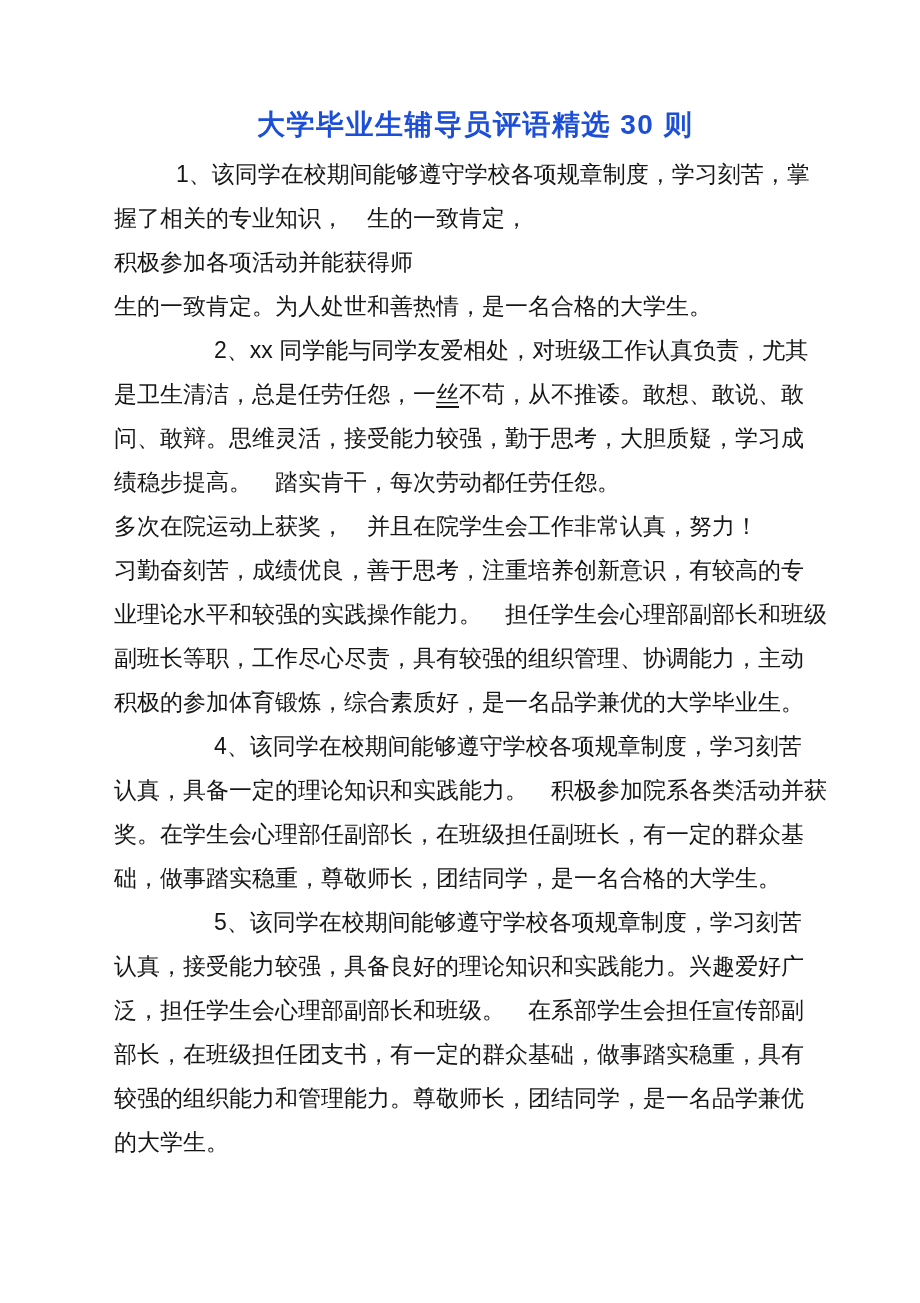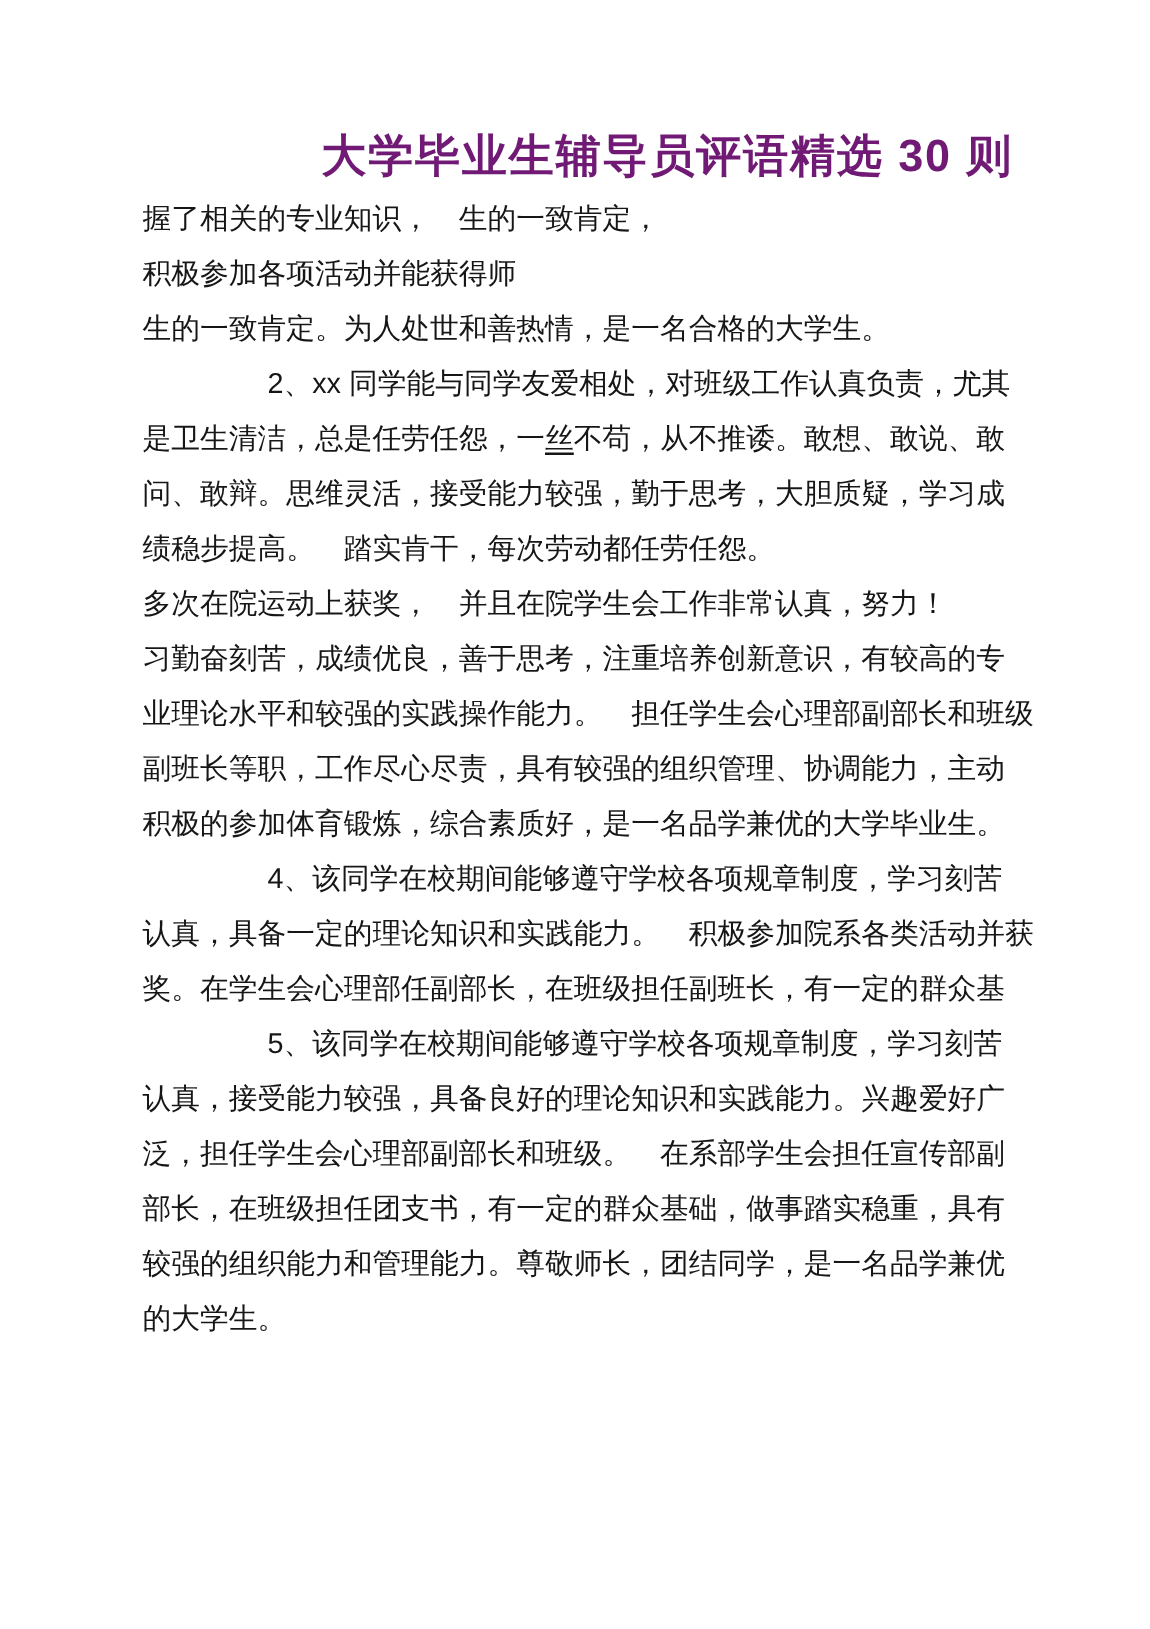"大学毕业生辅导员评语精选 30 则" .title { color: #701a75 -> #1d4ed8; font-size: 36px -> 28px }
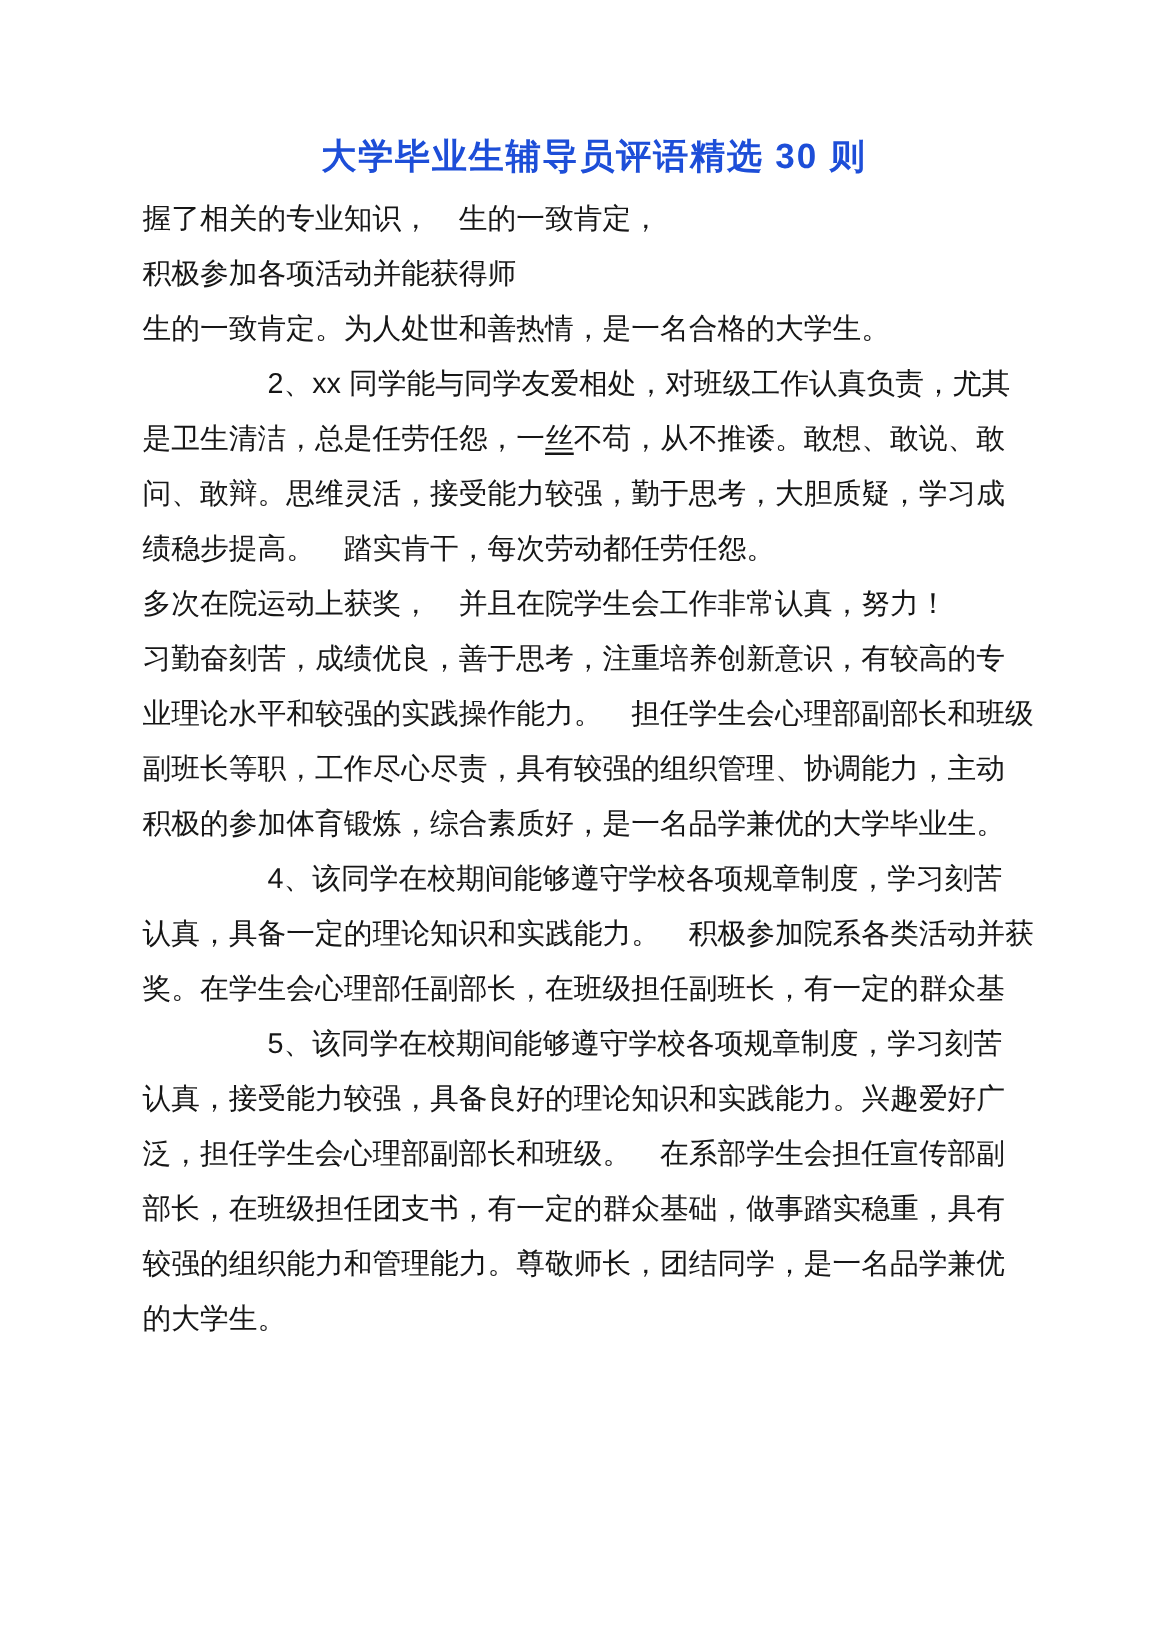"1、该同学在校期间能够遵守学校各项规章制度，学习刻苦，掌" div.line { html: none -> <div>1、该同学在校期间能够遵守学校各项规章制度，学习刻苦，掌</div> }
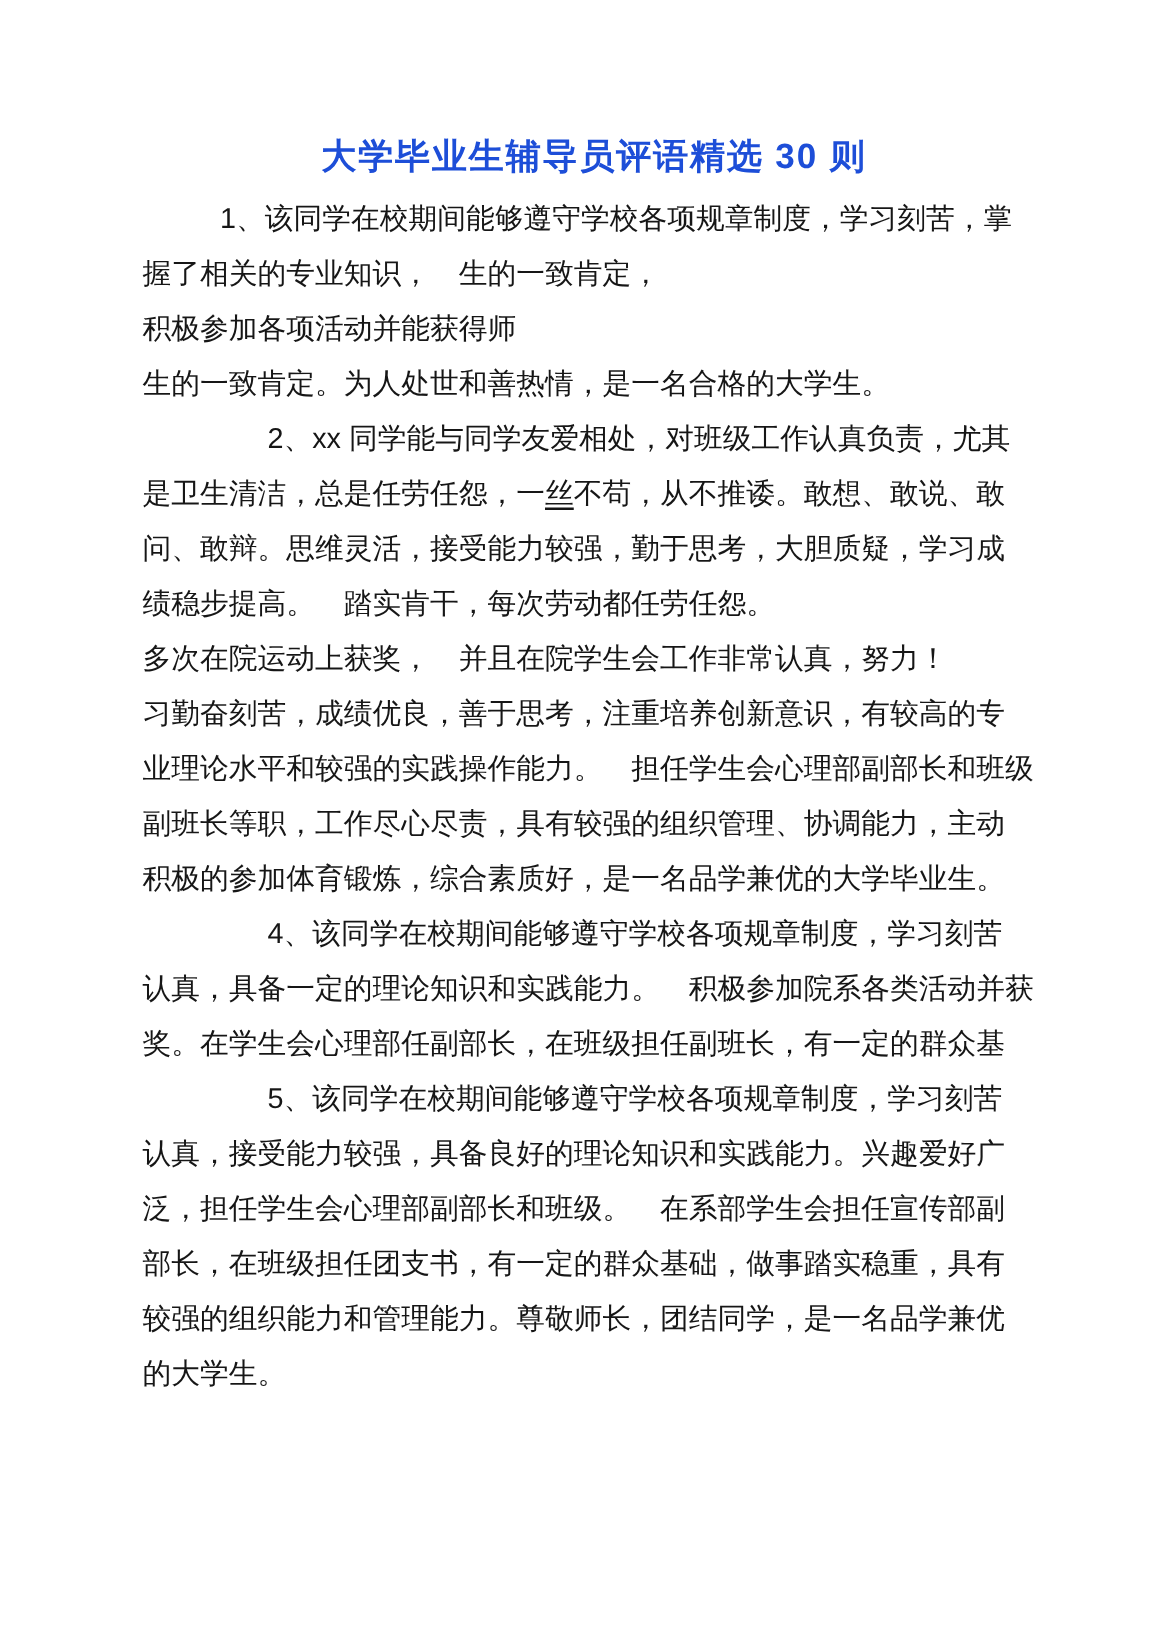"础，做事踏实稳重，尊敬师长，团结同学，是一名合格的大学生。" div.line { html: none -> <div>础，做事踏实稳重，尊敬师长，团结同学，是一名合格的大学生。</div> }
